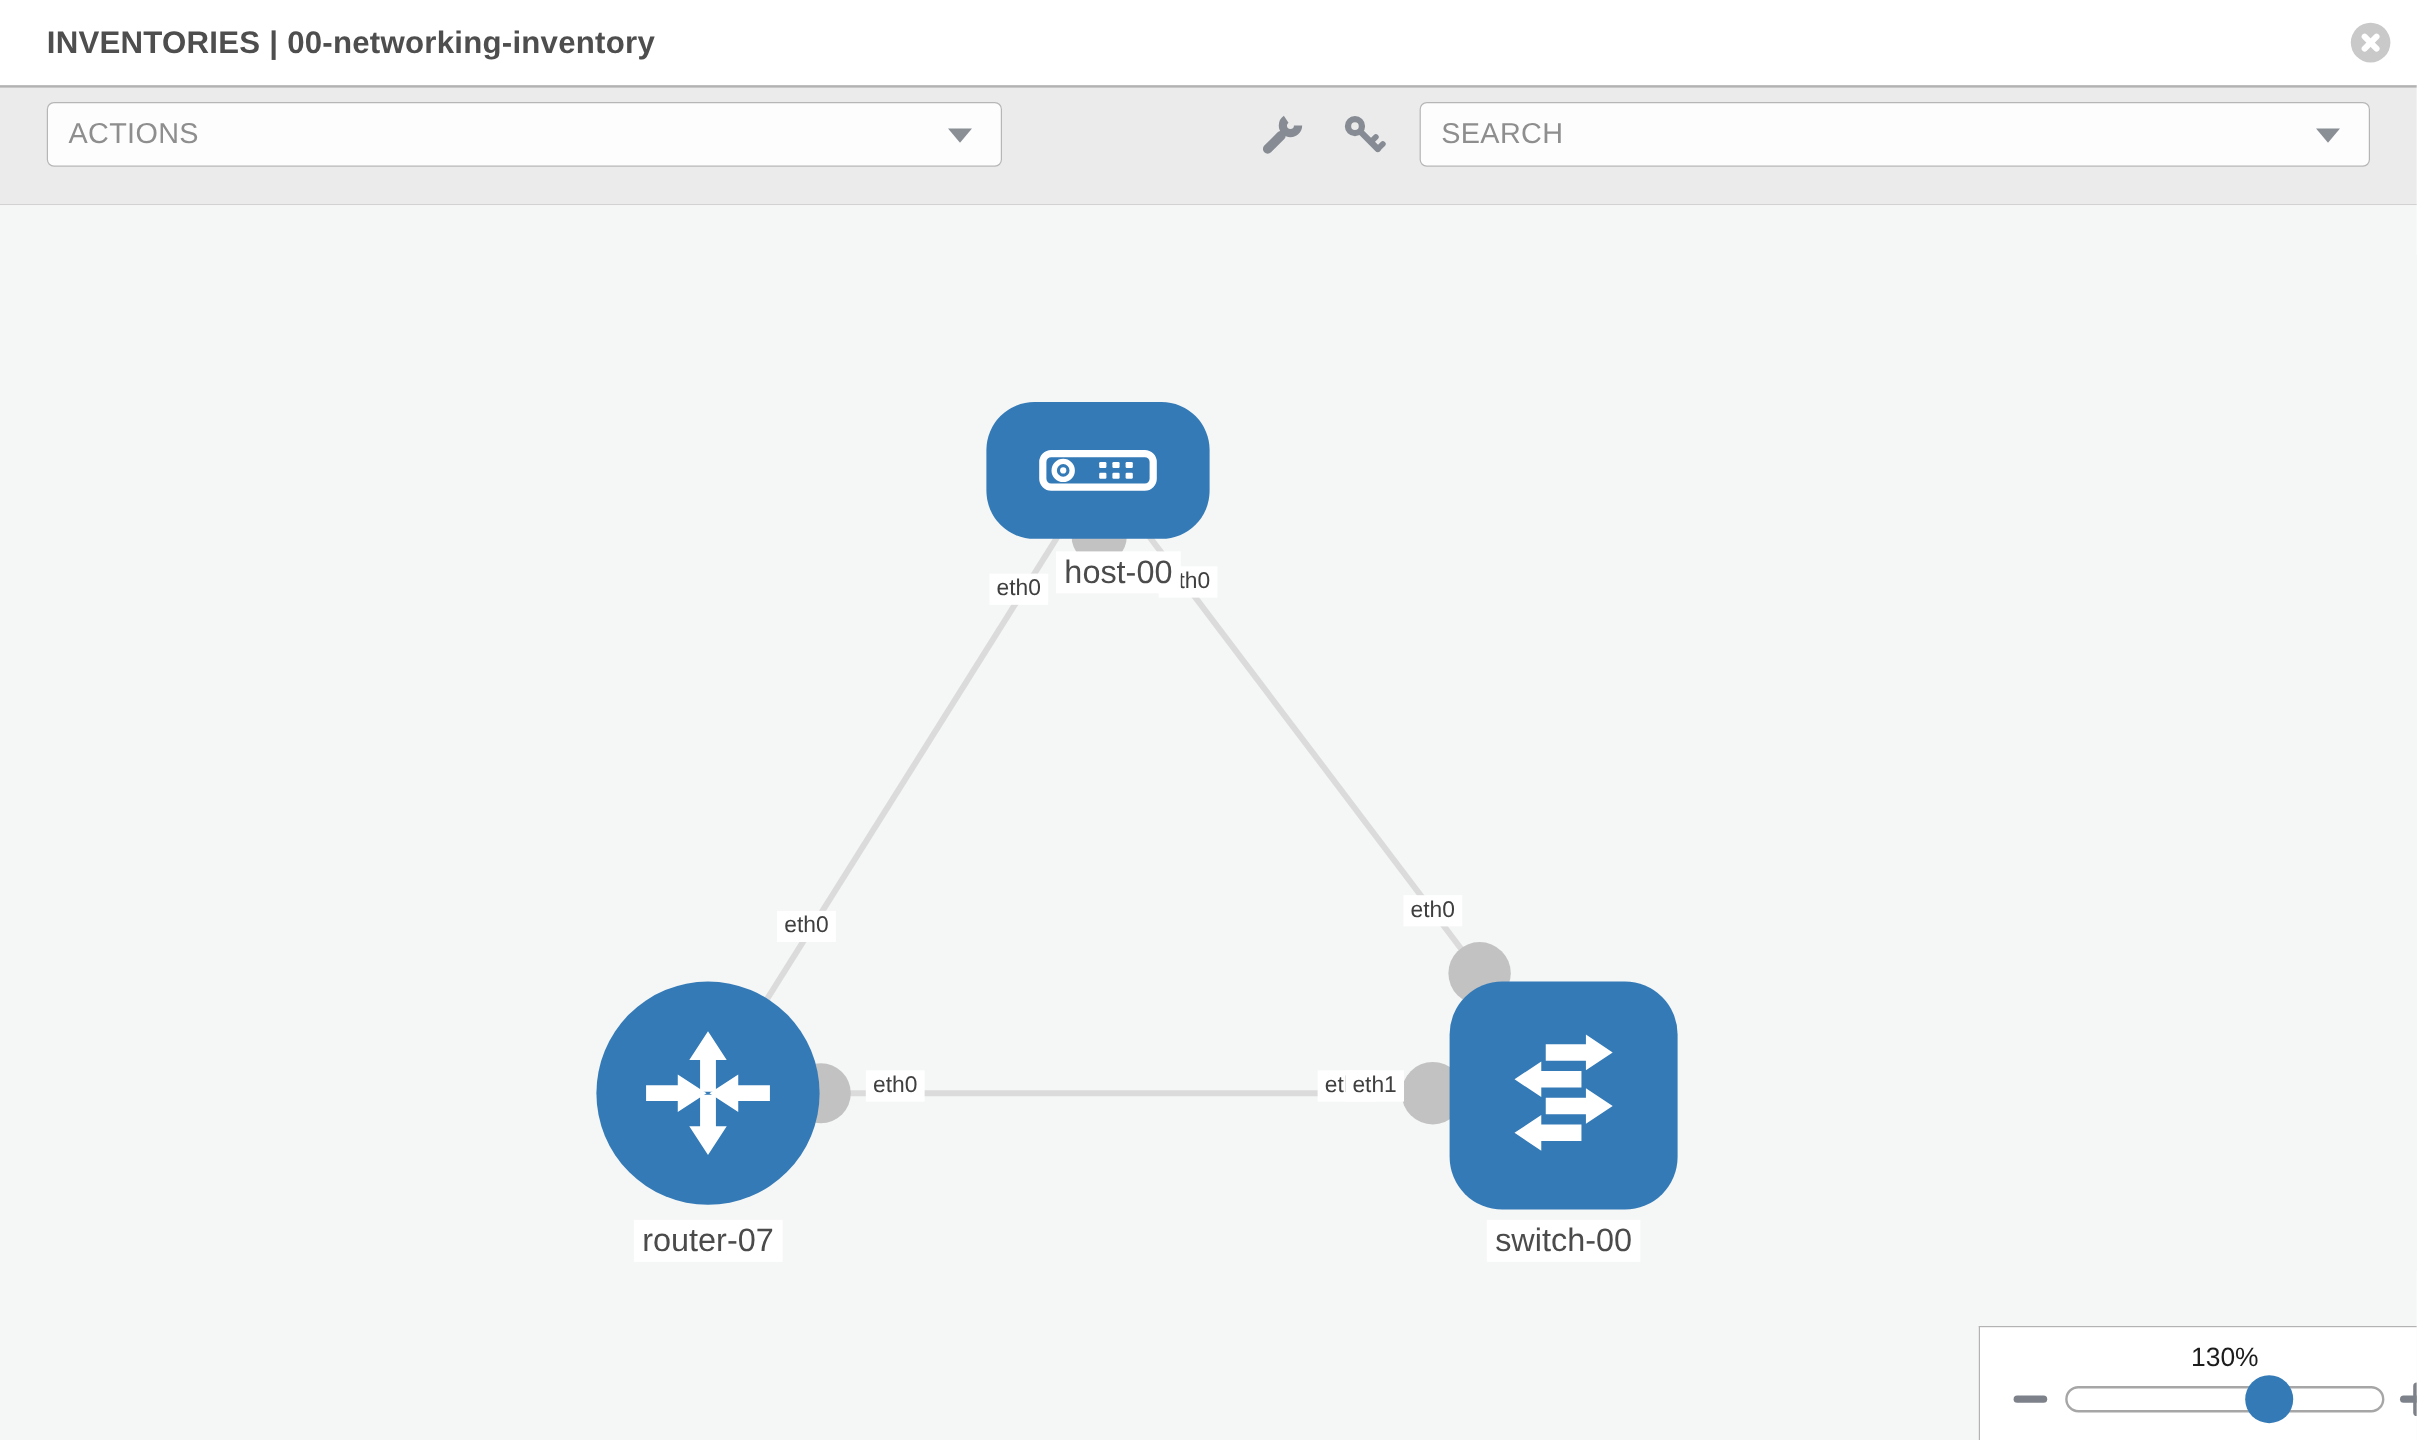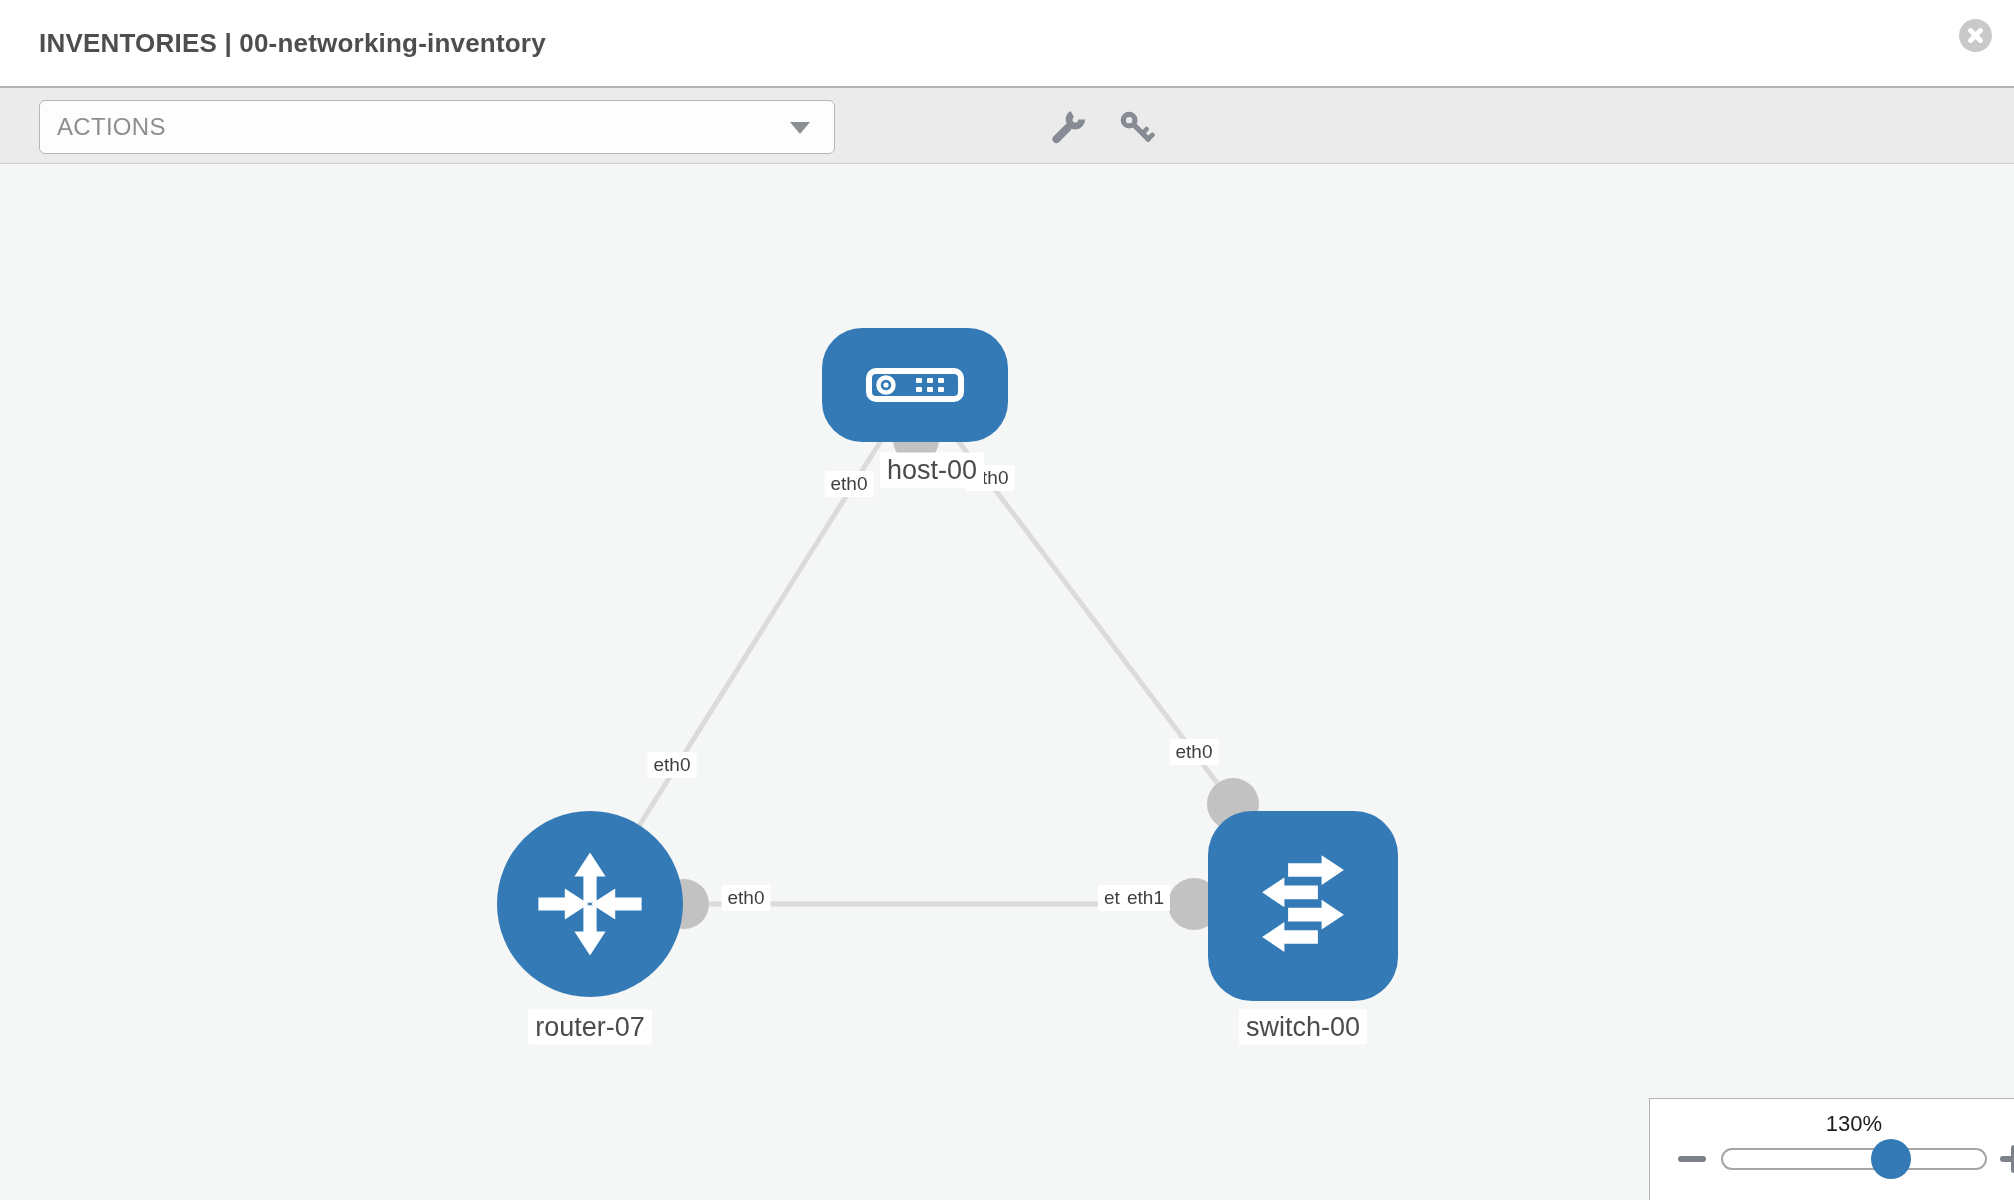"INVENTORIES | 00-networking-inventory" .header { height: 86px -> 71px }
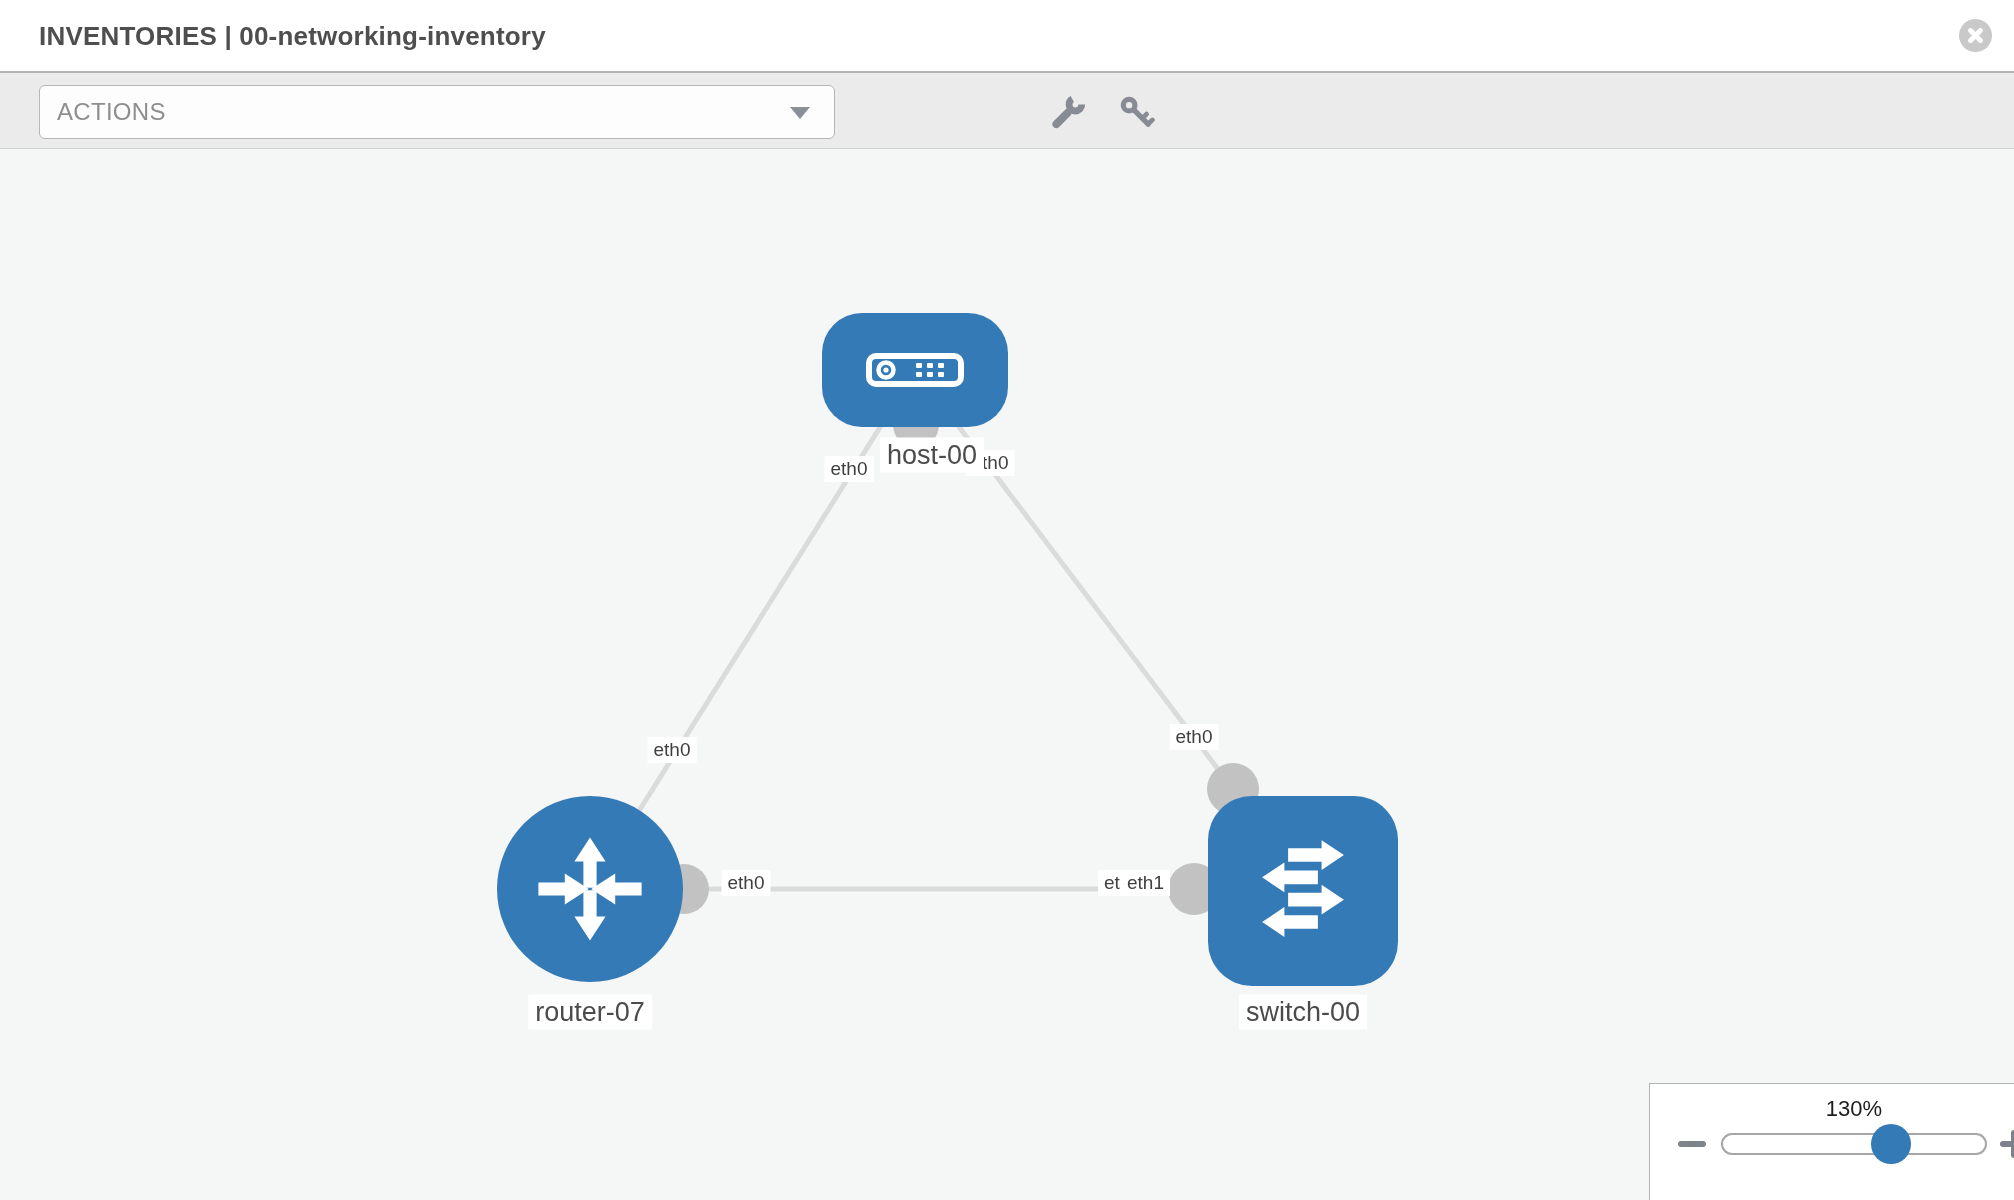"ACTIONS" .toolbar { height: 78px -> 100px }
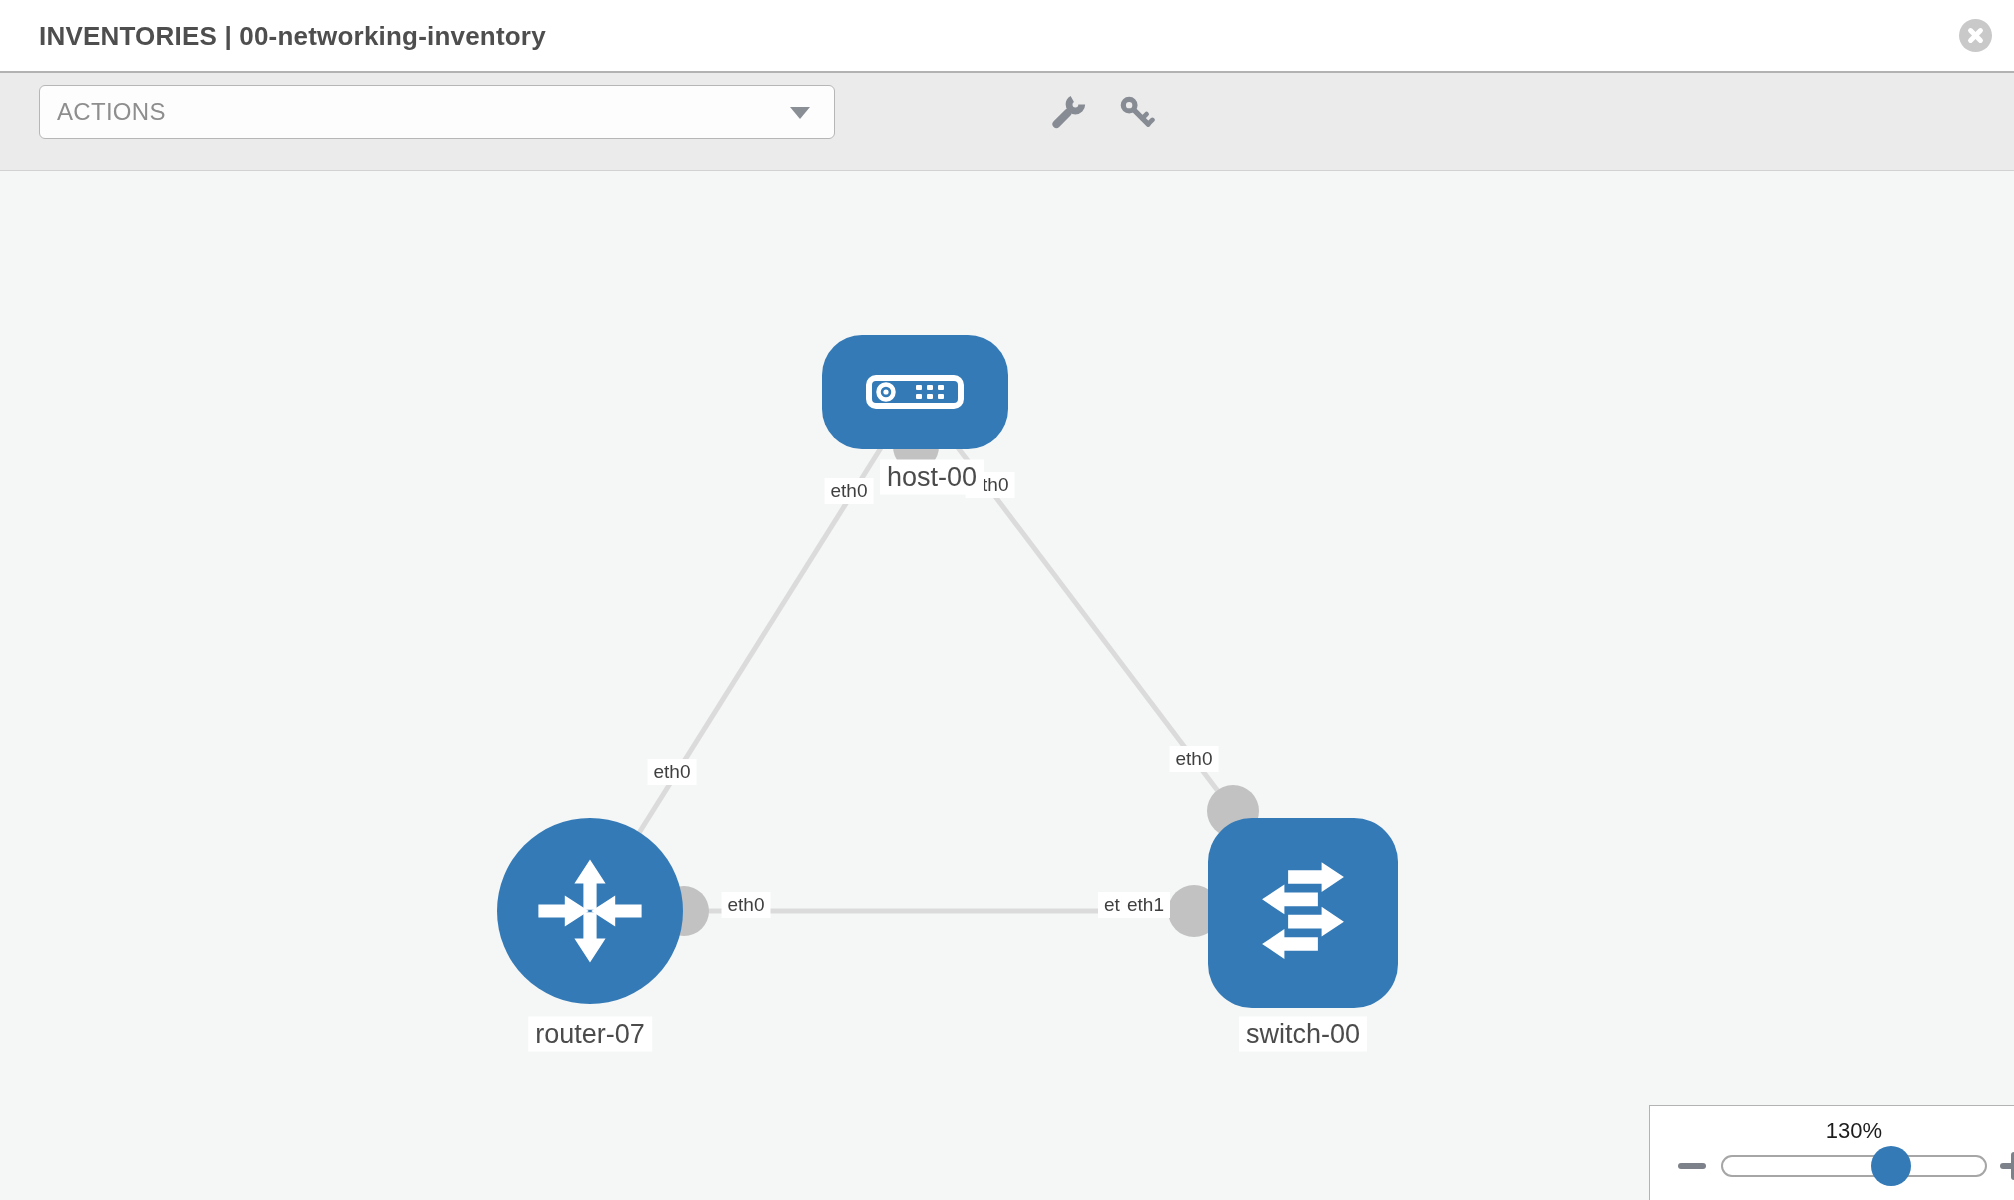"SEARCH" div.combo { html: none -> <div> <span>SEARCH</span> <span></span> </div> }
